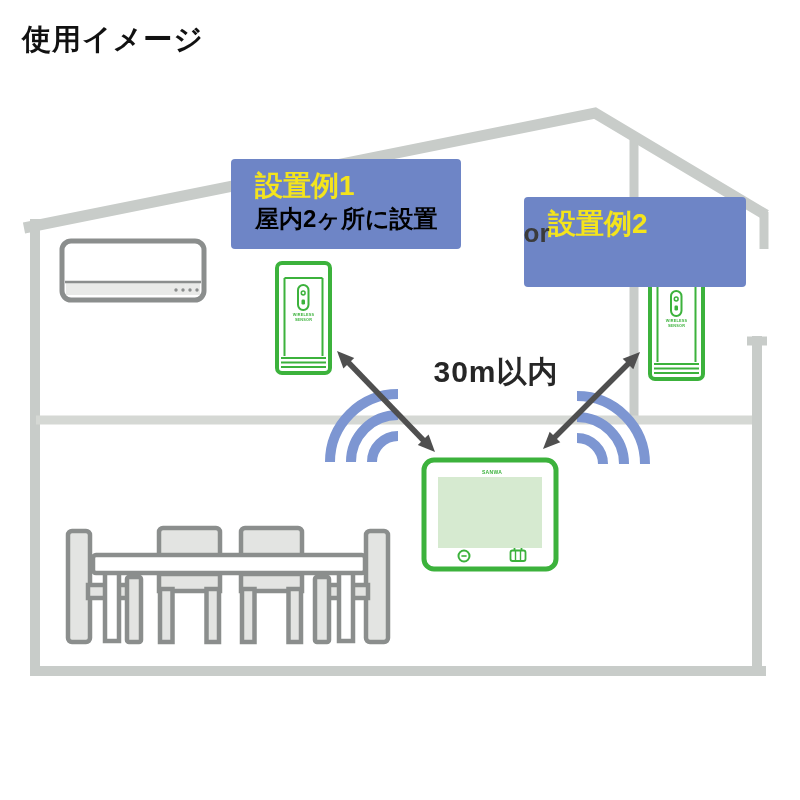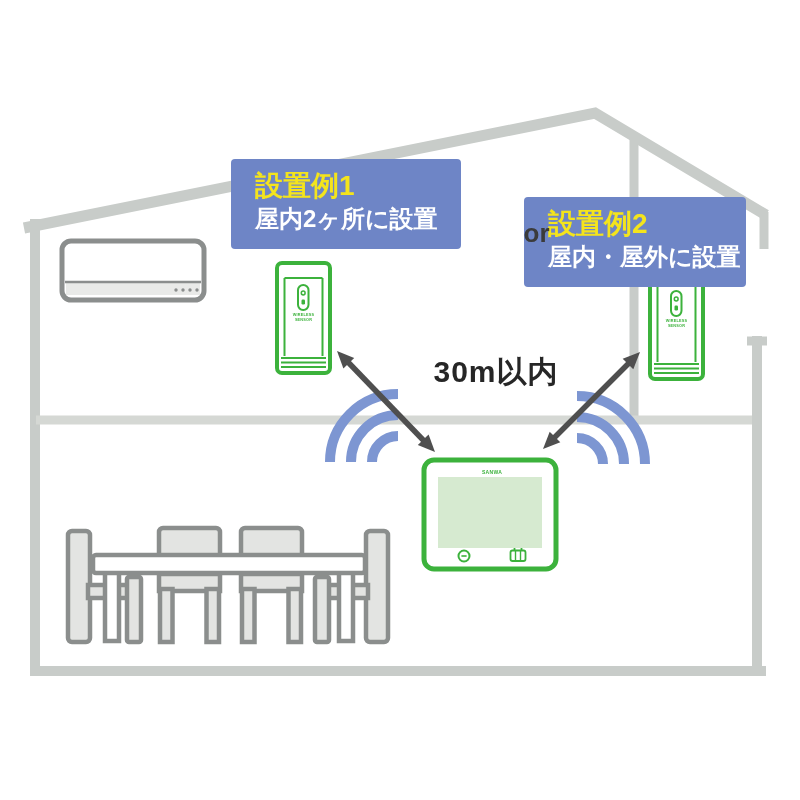"使用イメージ" div.page-title { html: none -> <div>使用イメージ</div> }
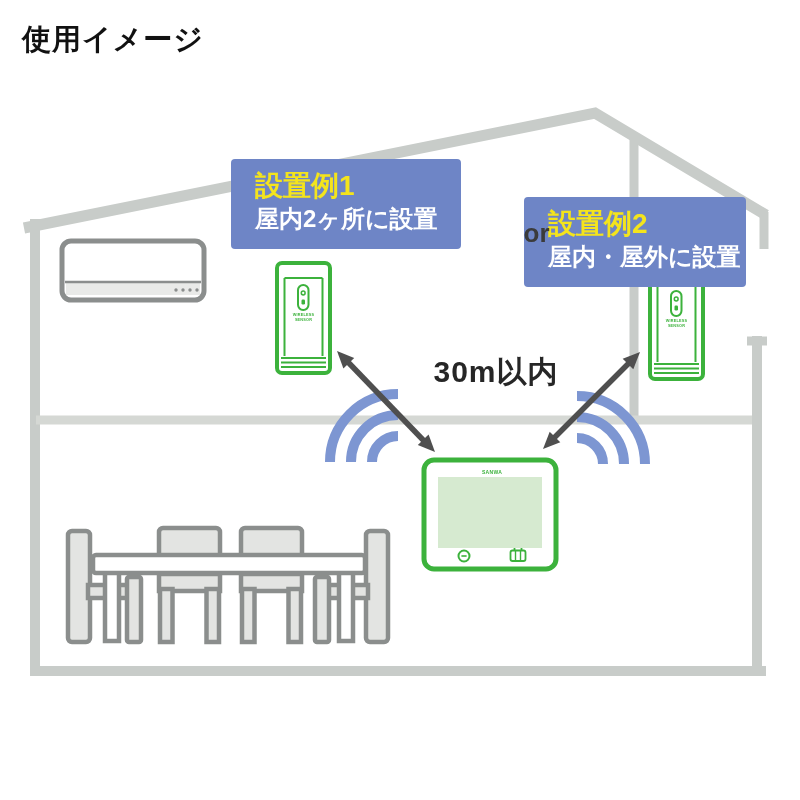"屋内2ヶ所に設置" .label-box .desc { color: #ffffff -> #000000 }
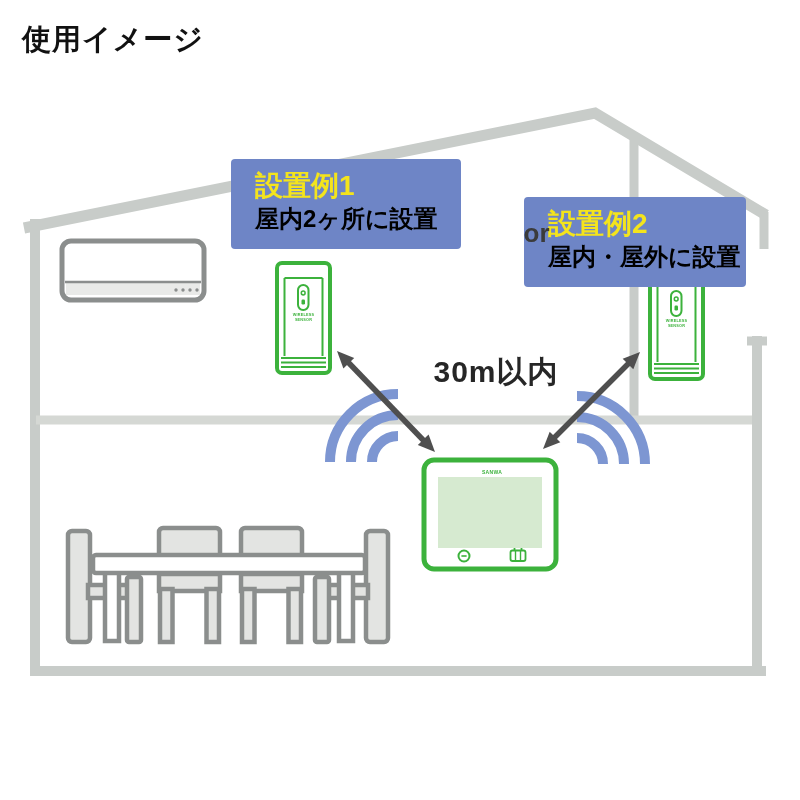"屋内・屋外に設置" span.desc { html: <span>屋内・屋外に設置</span> -> none }
